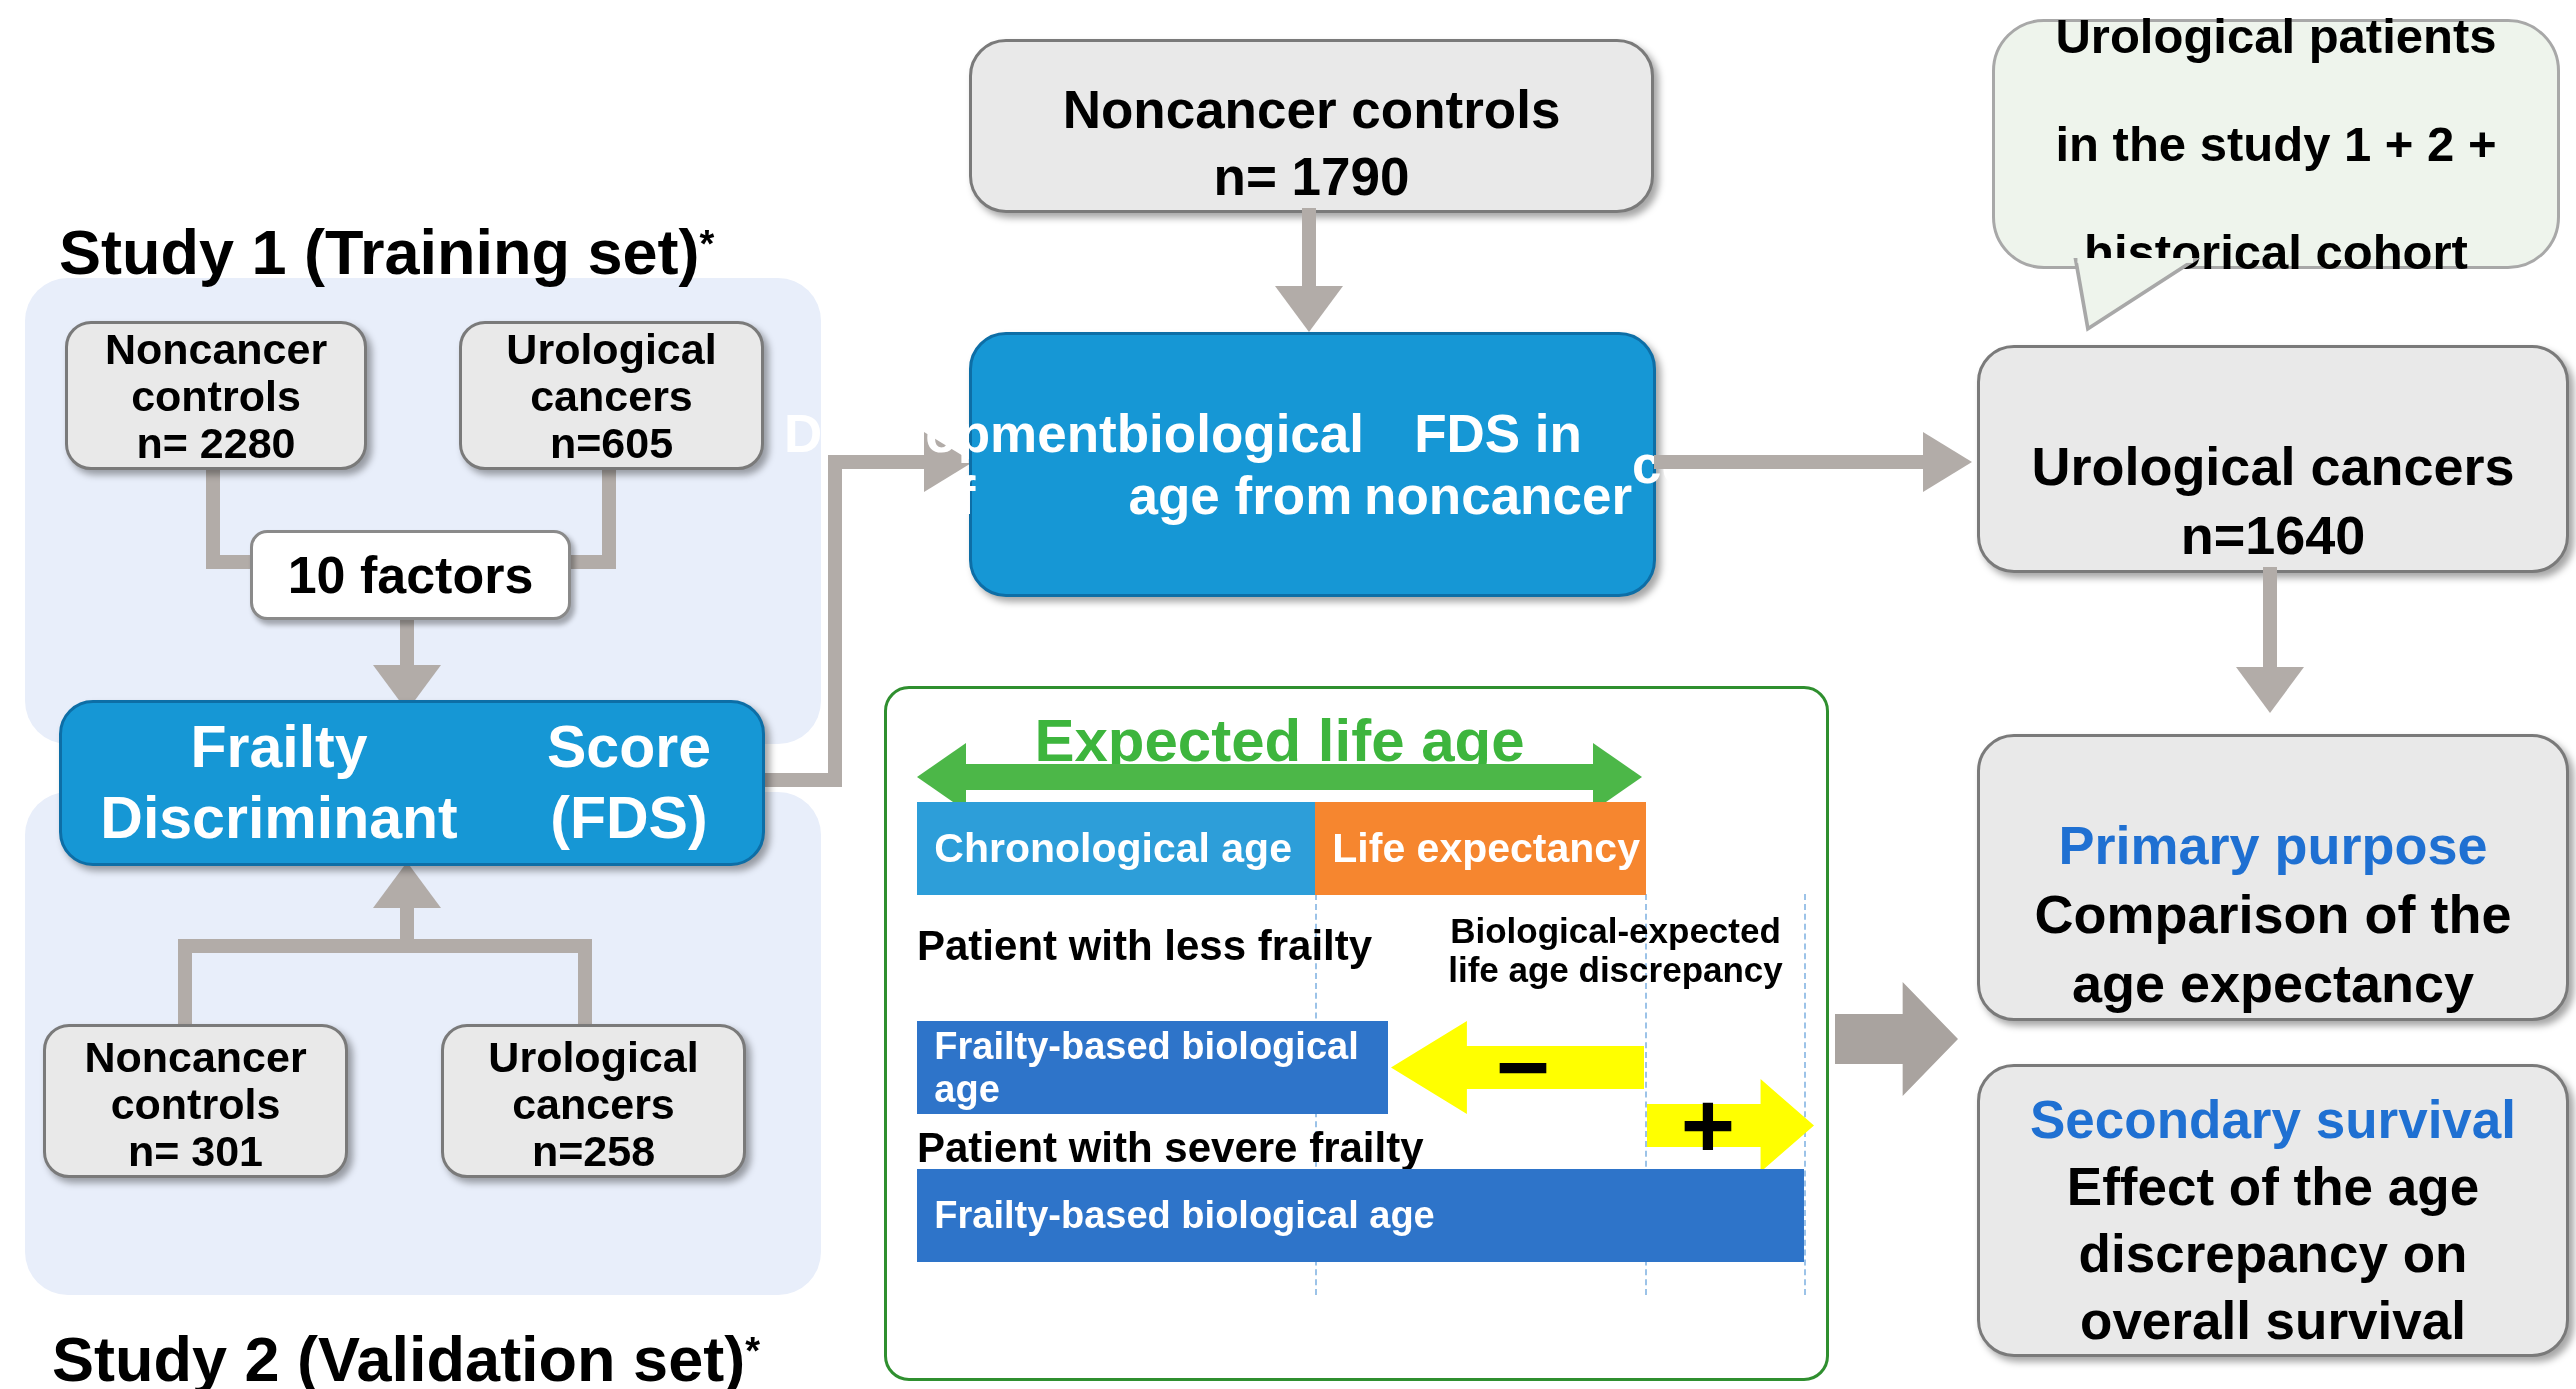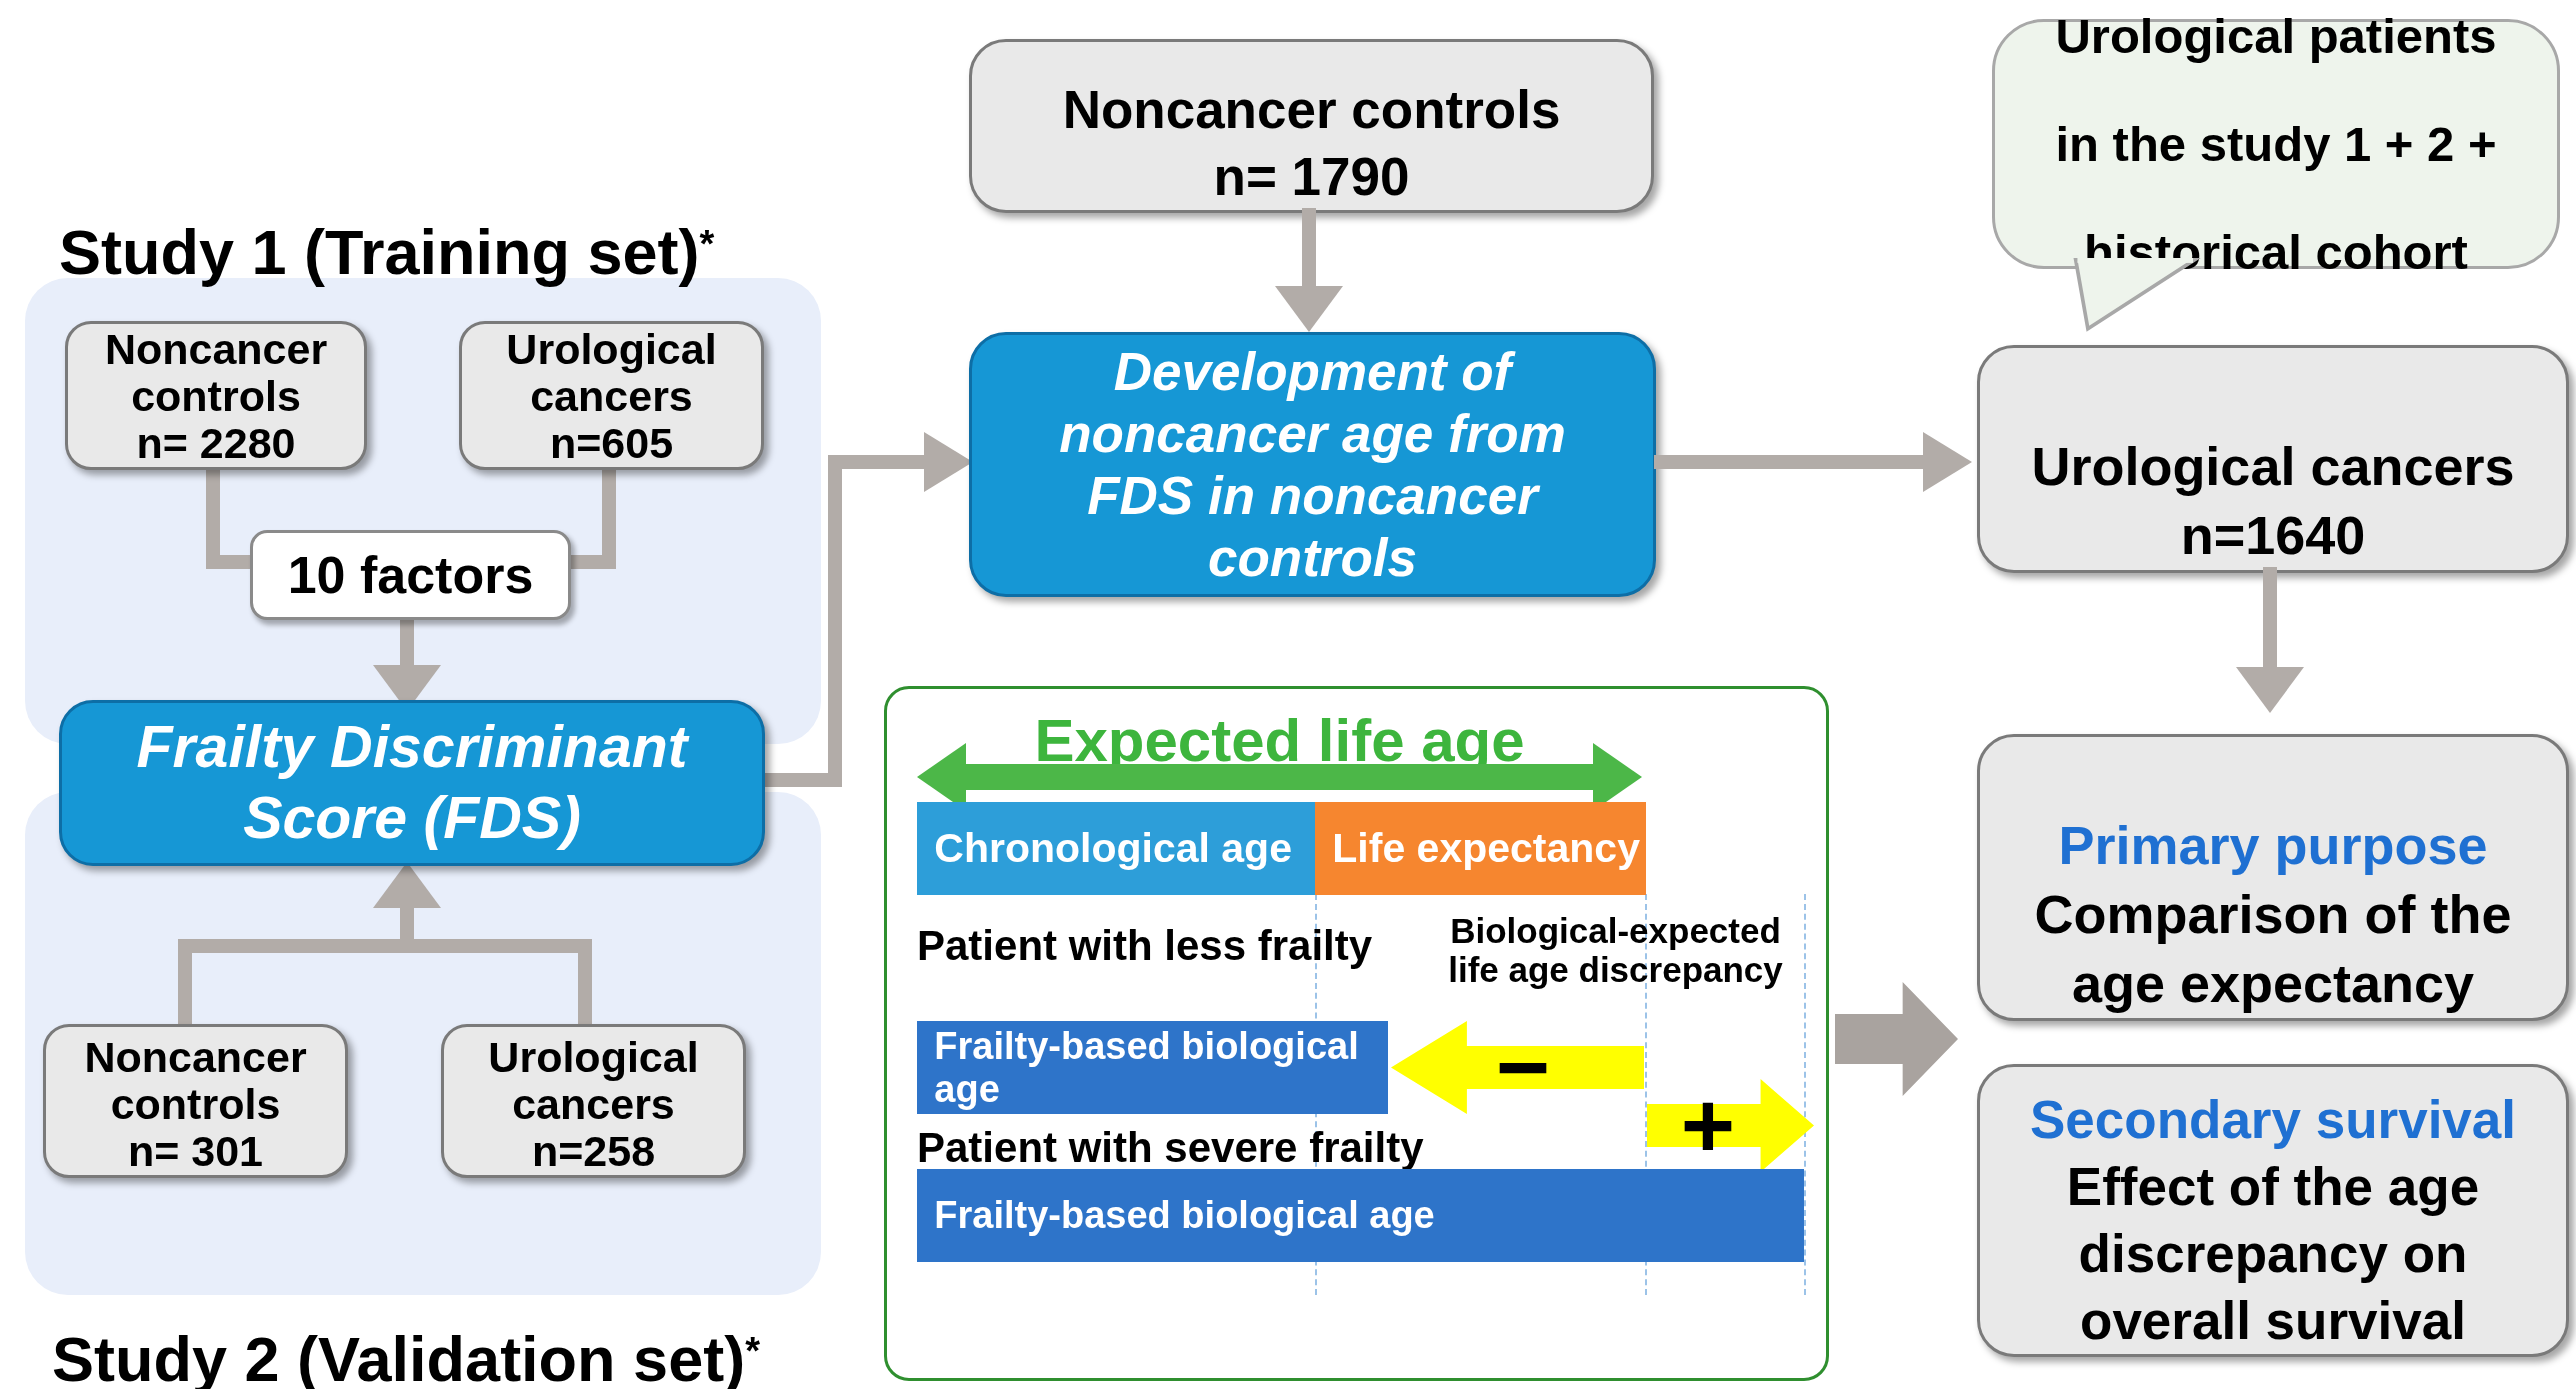"Development of" .bluebox { flex-direction: column -> none; font-style: italic -> none }
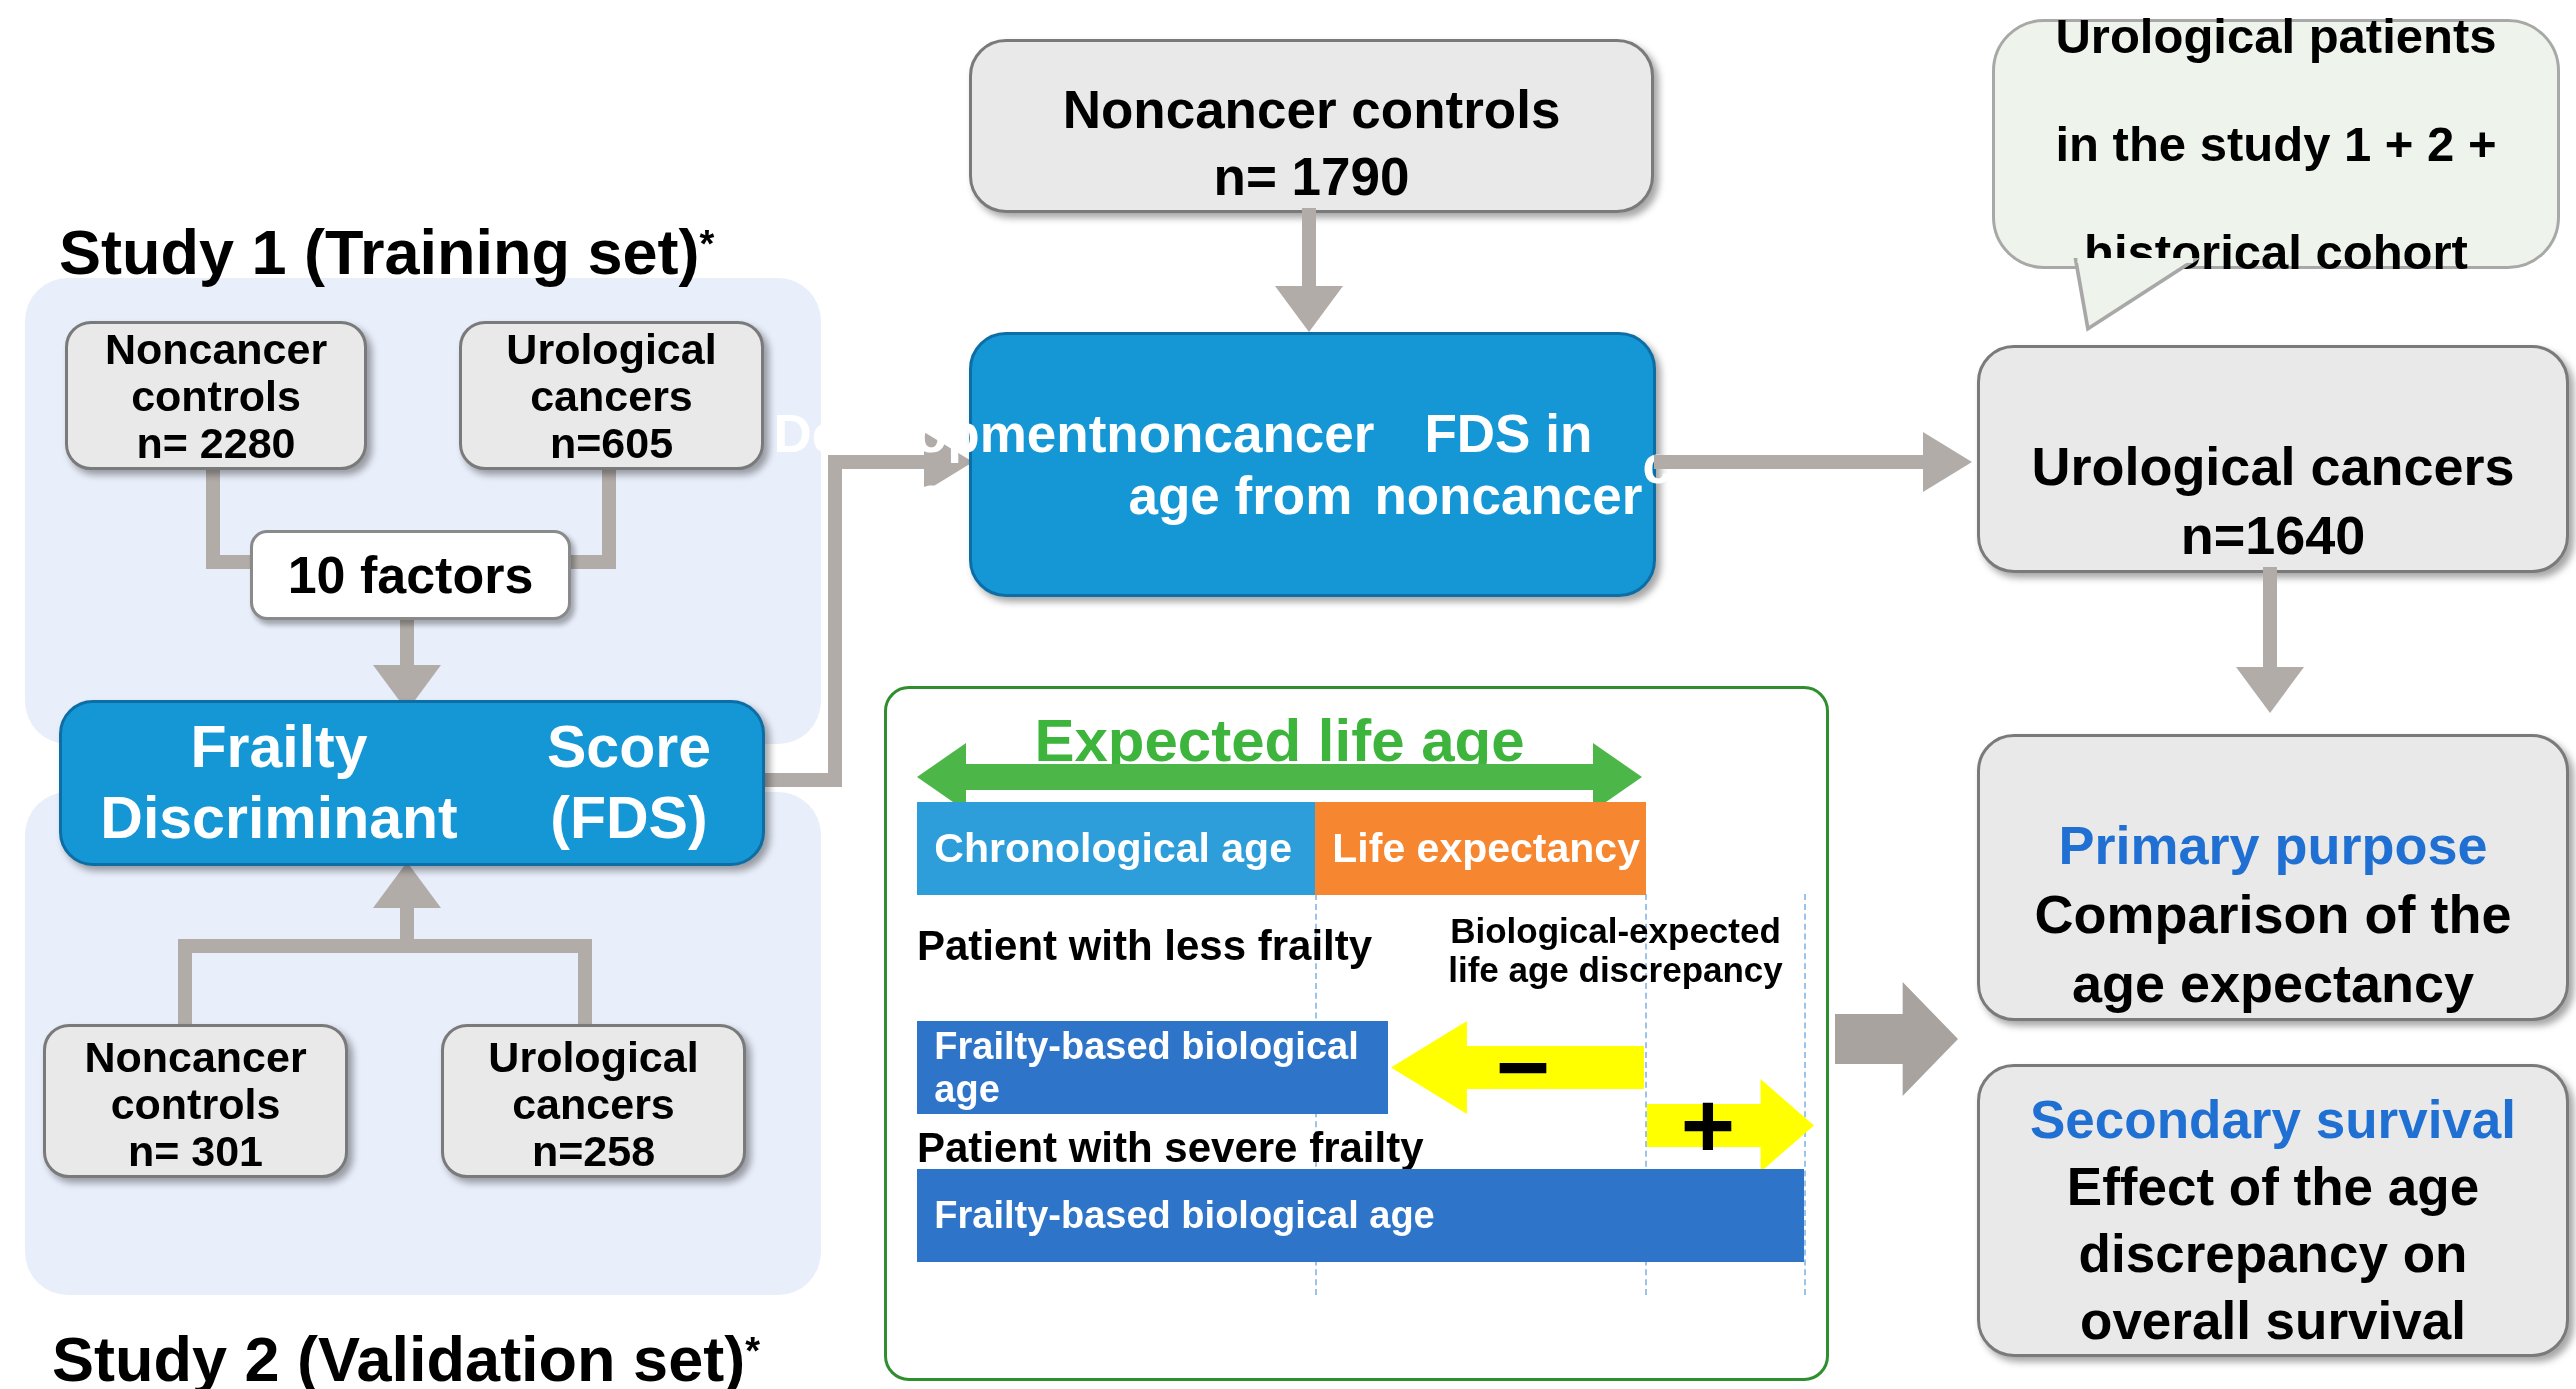"noncancer age from" div { text: noncancer -> biological }
